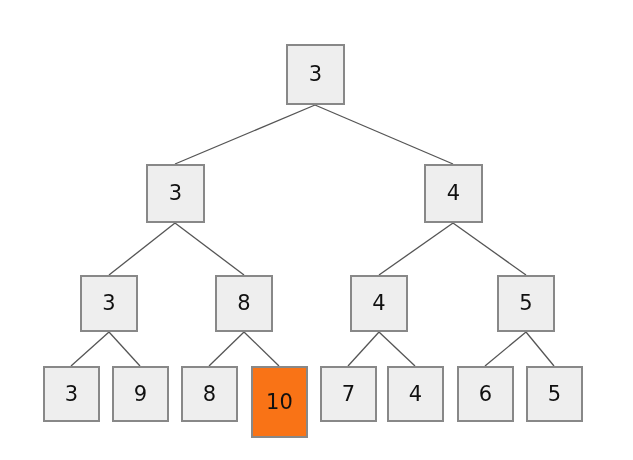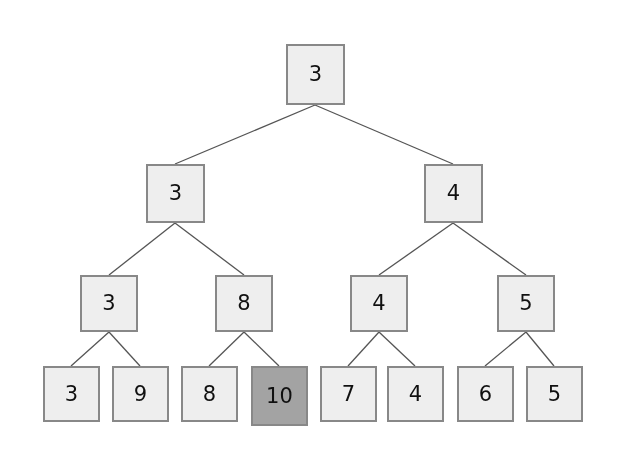"10" div.tree-node { background: #a3a3a3 -> #f97316; height: 60px -> 72px }
